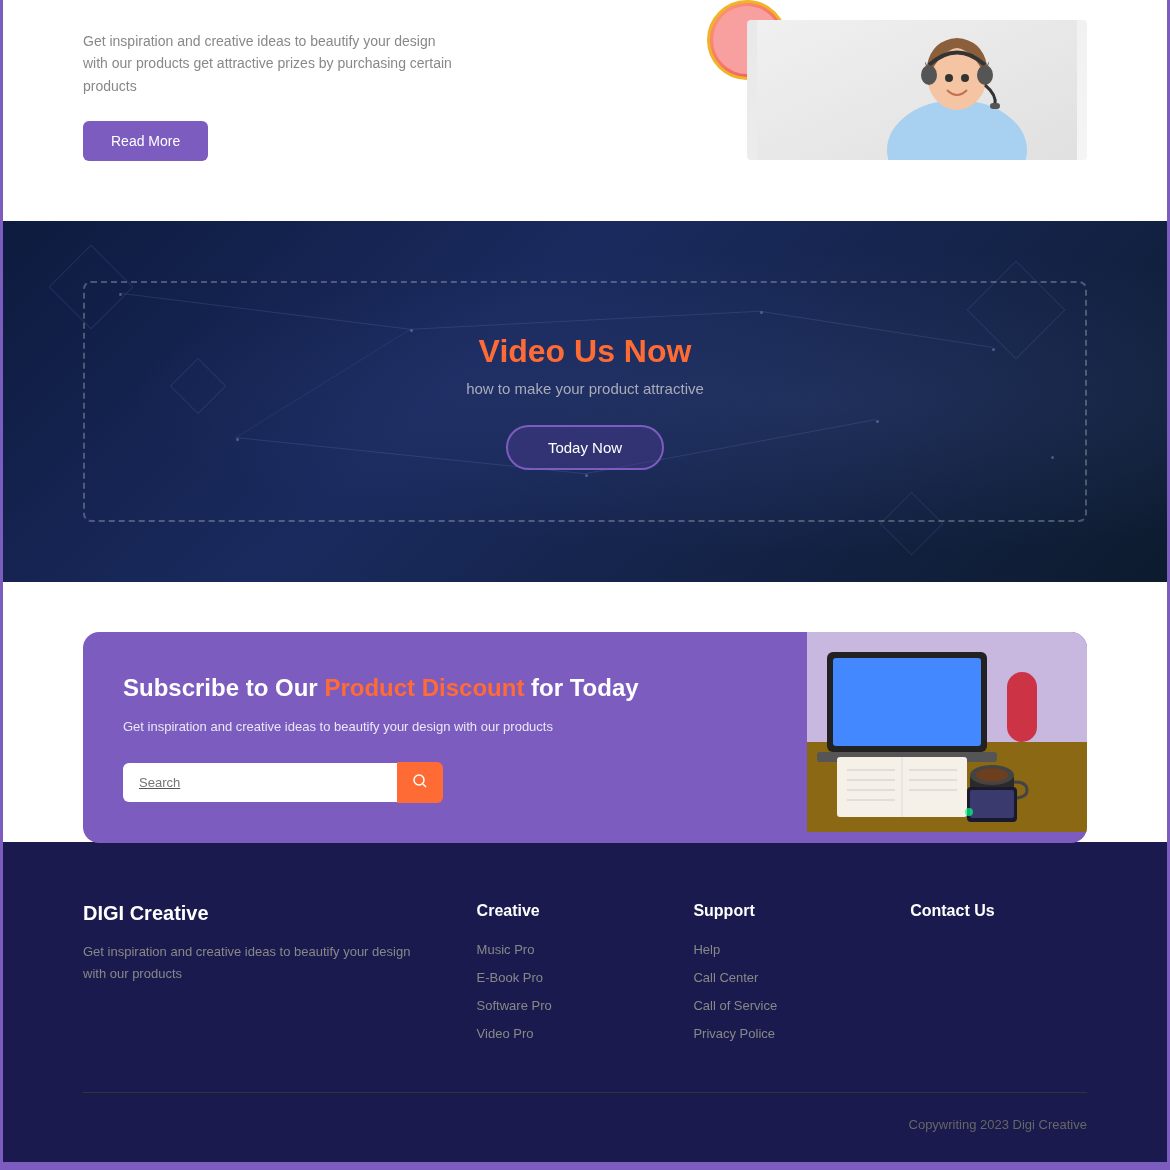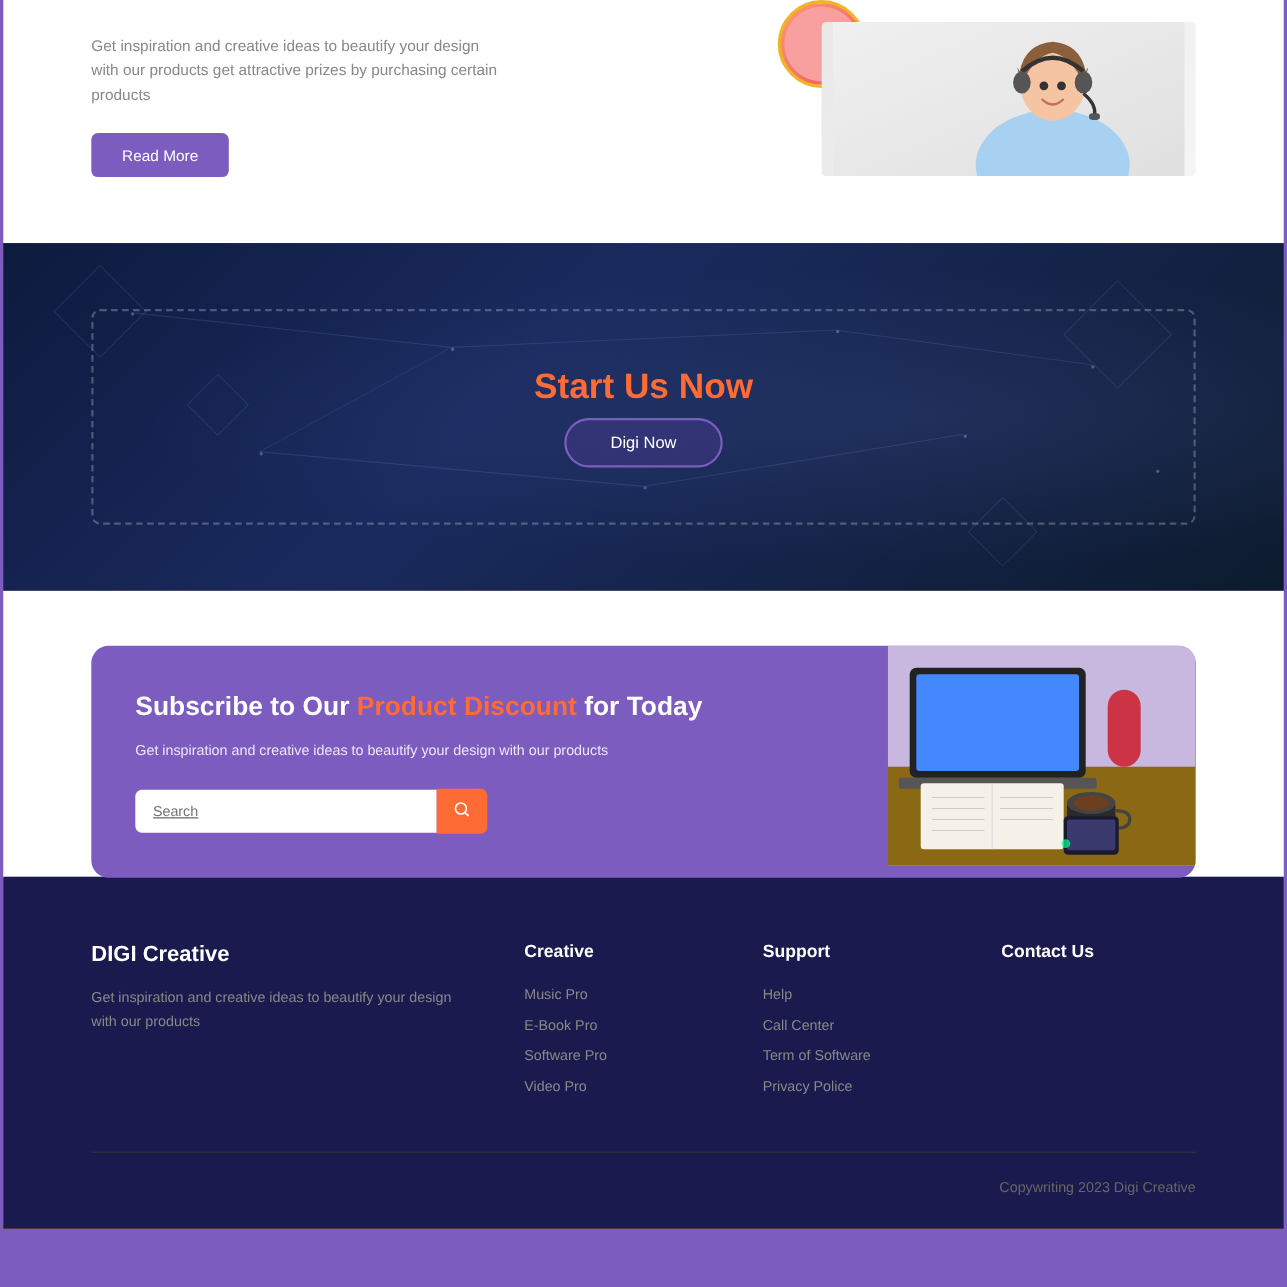"Start Us" span { text: Start -> Video }
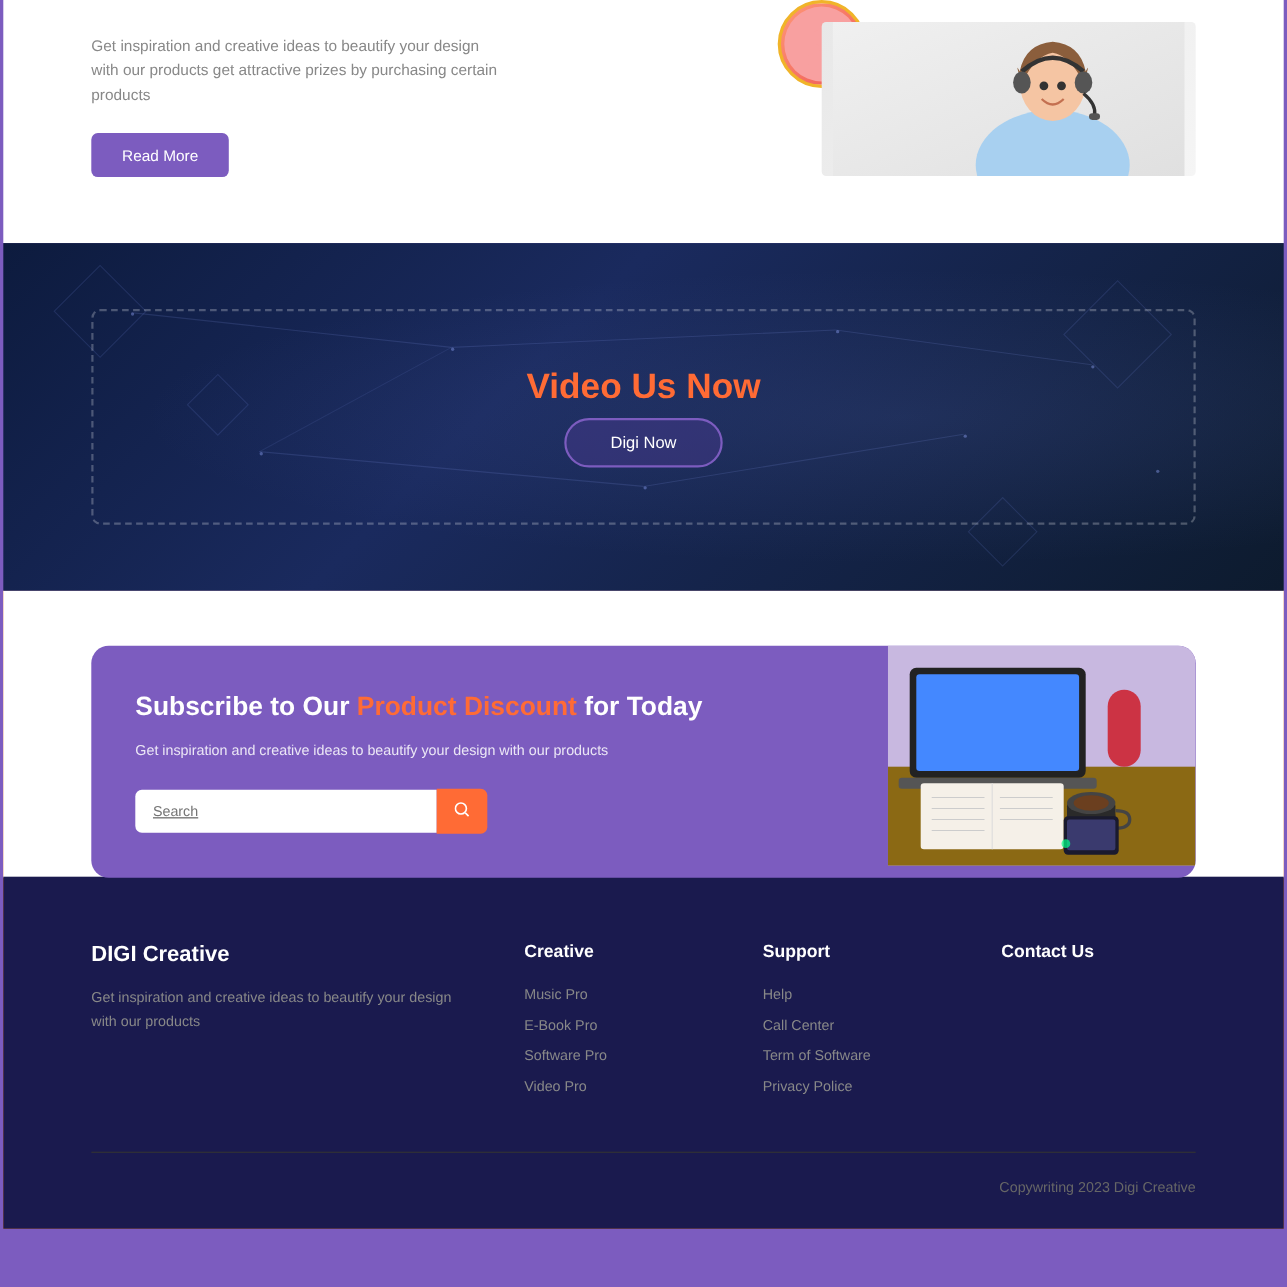"how to make your product" p.join-subtitle { html: none -> <p>how to make your product attractive</p> }
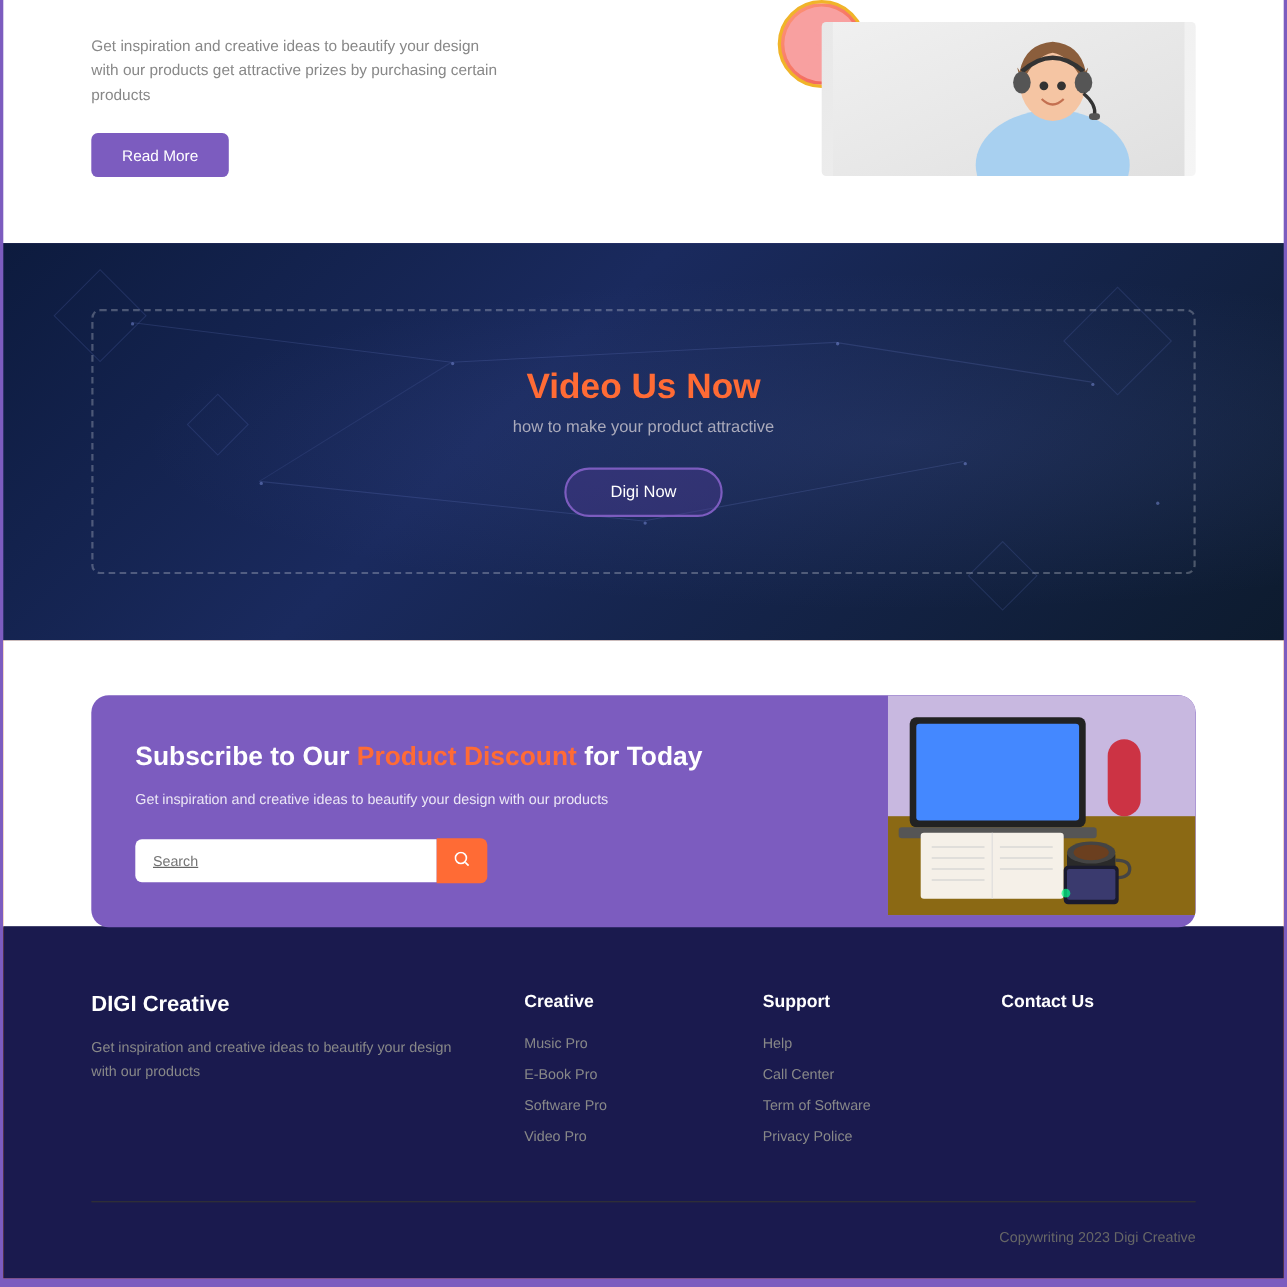"Digi Now" button.start-now-btn { text: Digi -> Today }
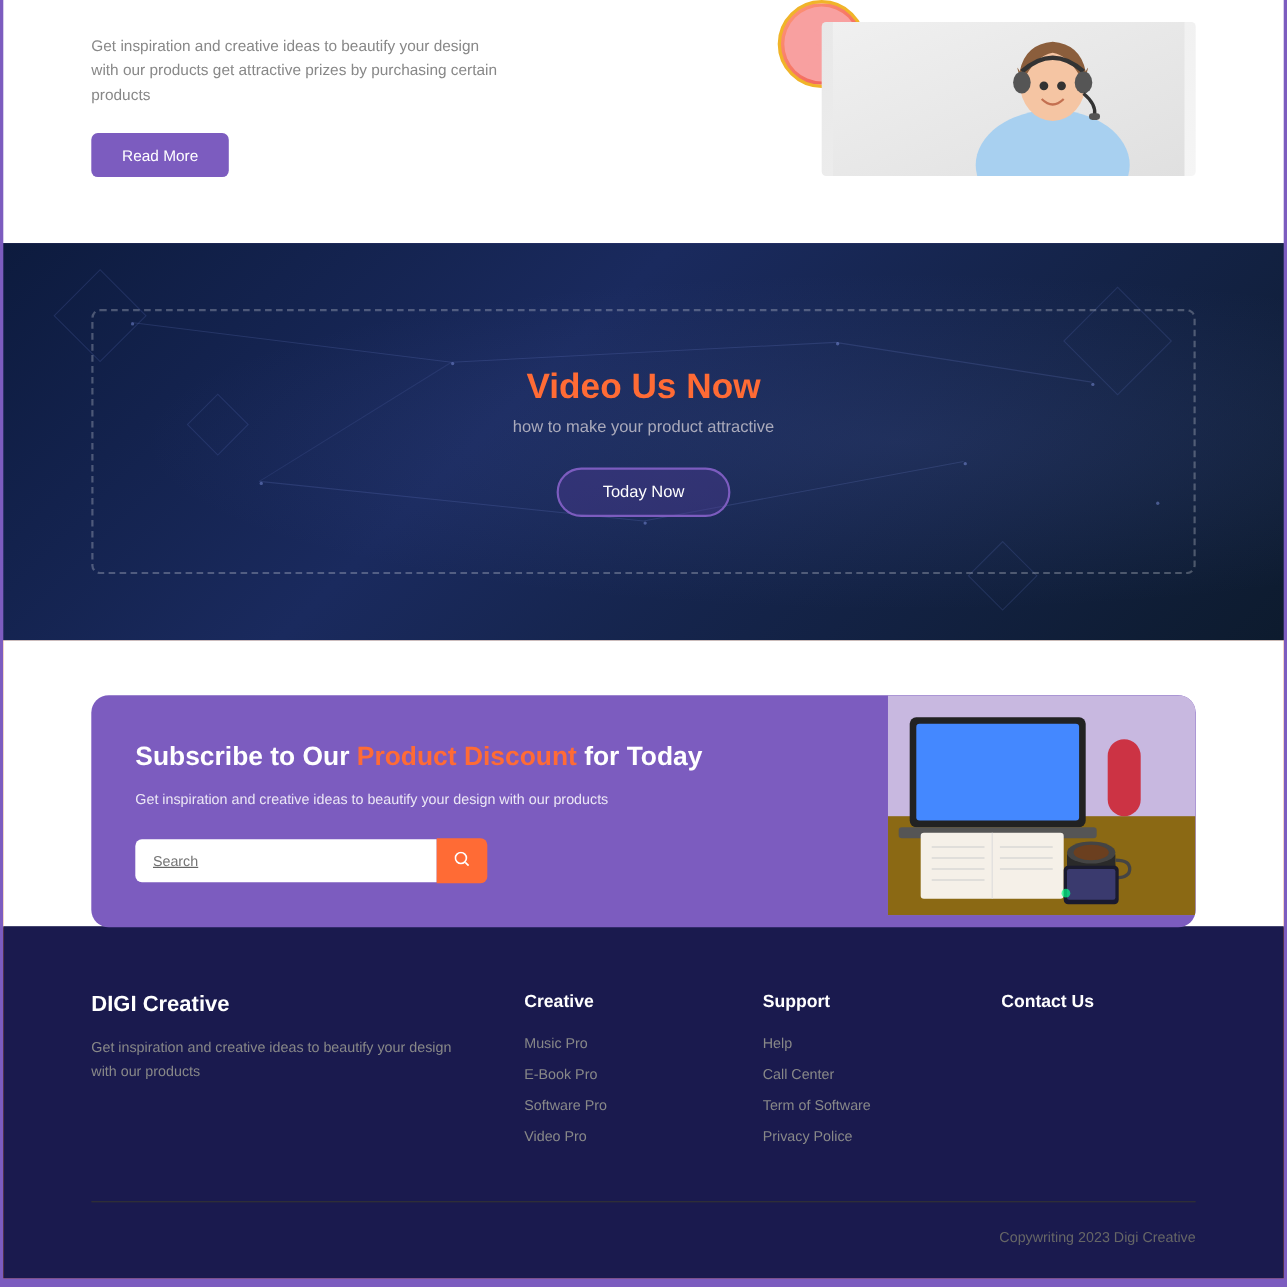"Term of Software" a { text: Term of Software -> Call of Service }
